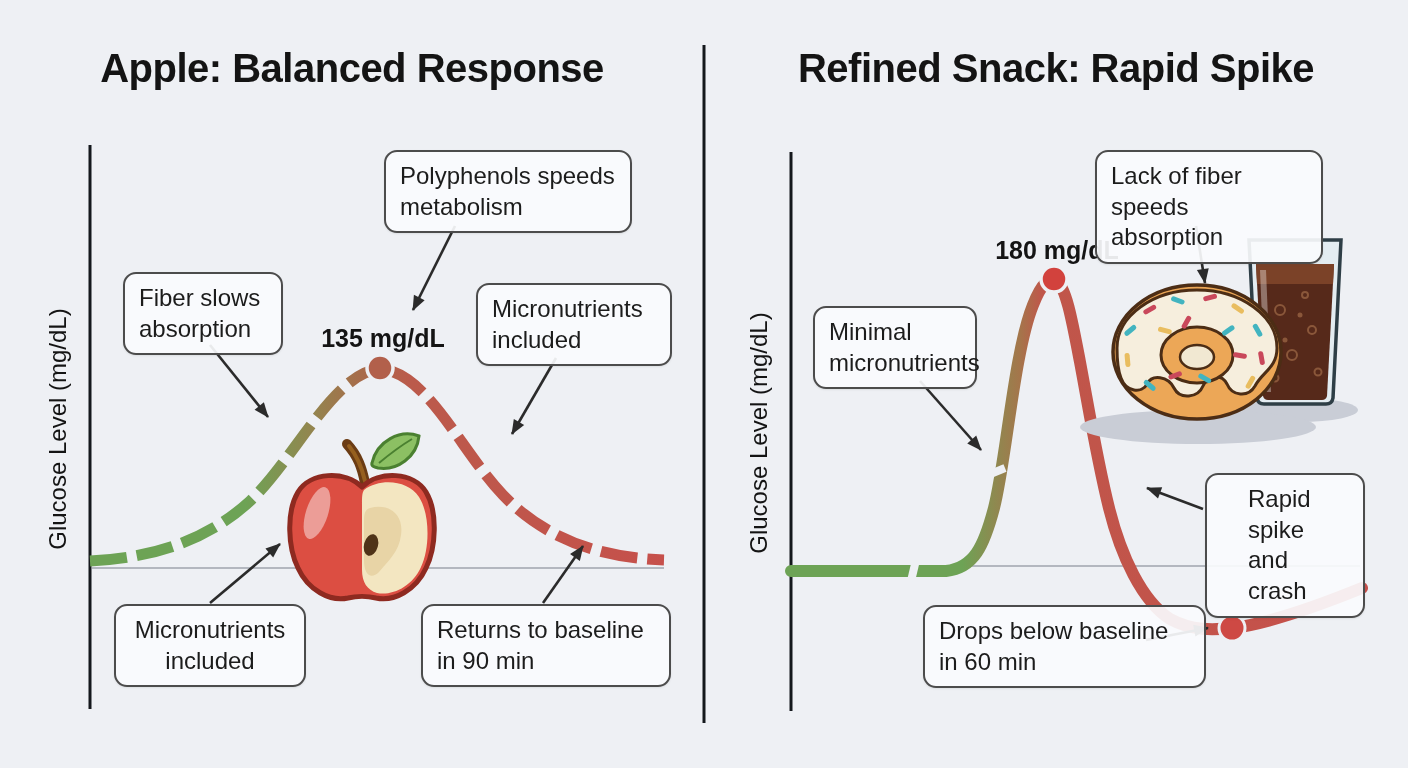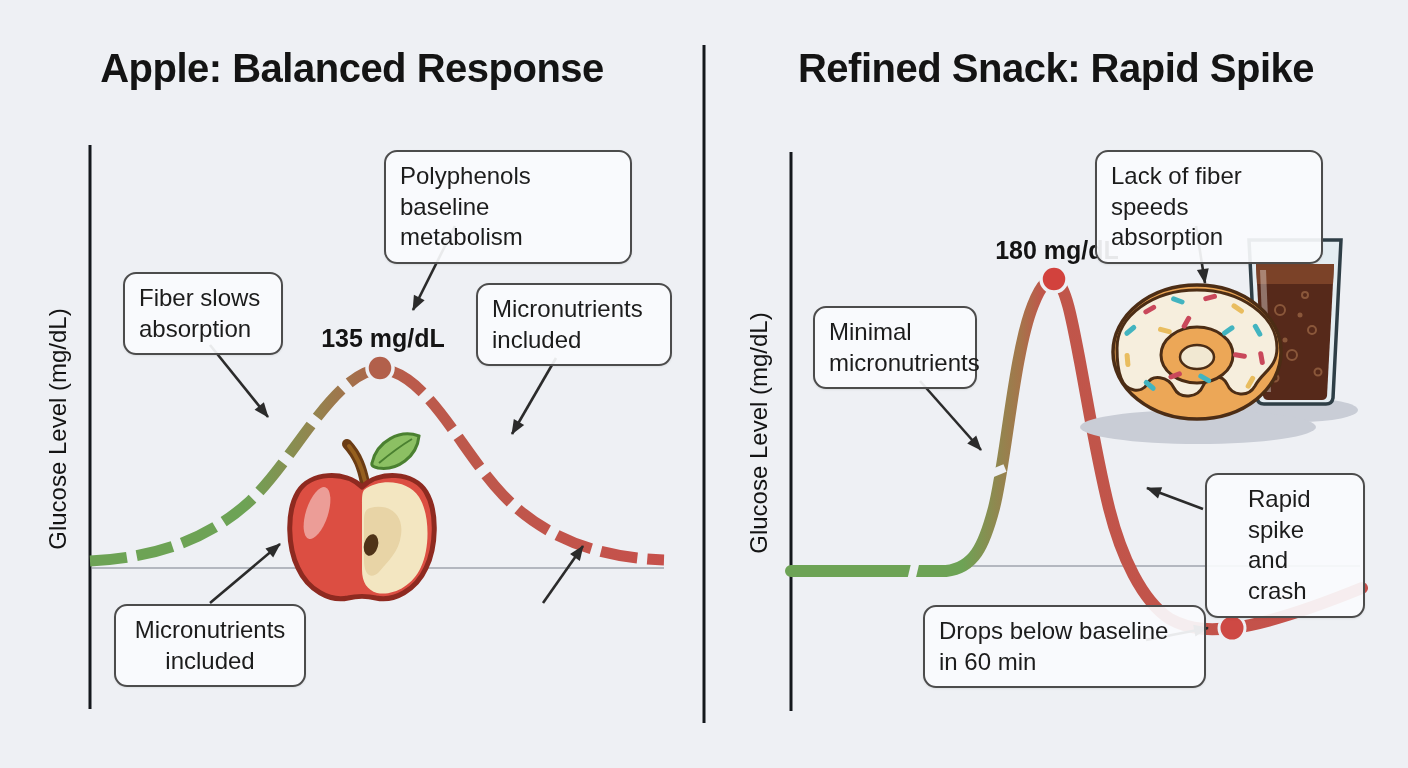"Polyphenols baseline metabolism" div.callout { text: baseline -> speeds }
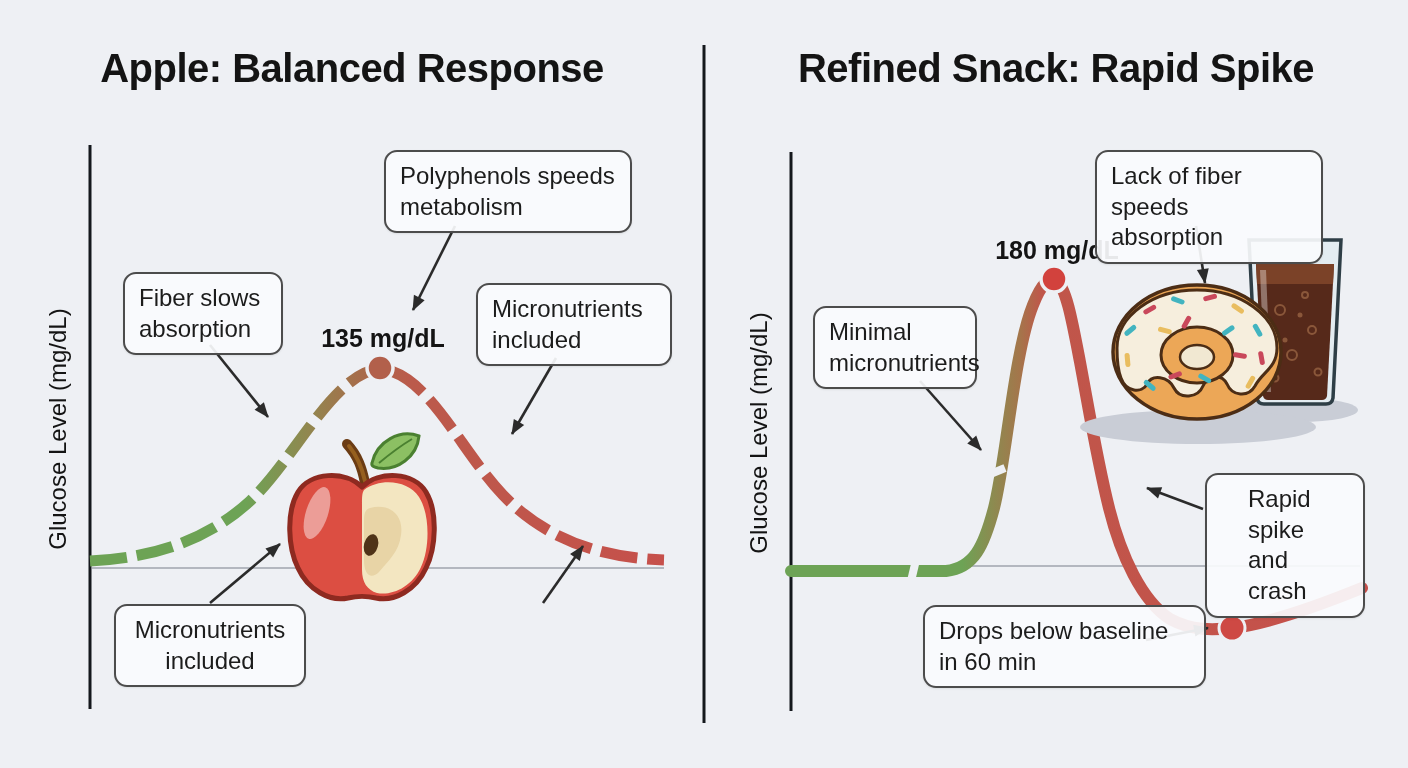"Returns to baseline in 90" div.callout { html: none -> <div>Returns to baseline in 90 min</div> }
